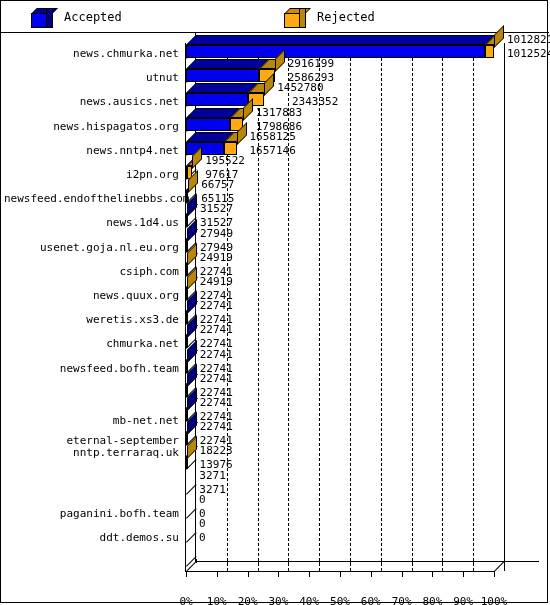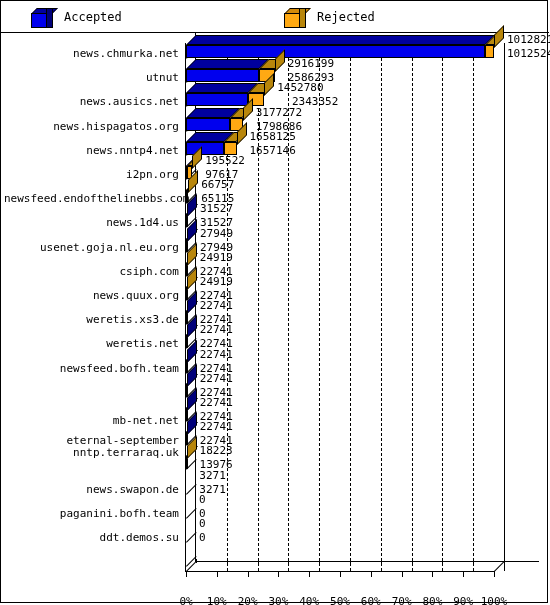"3177272" div.val-label { text: 3177272 -> 1317883 }
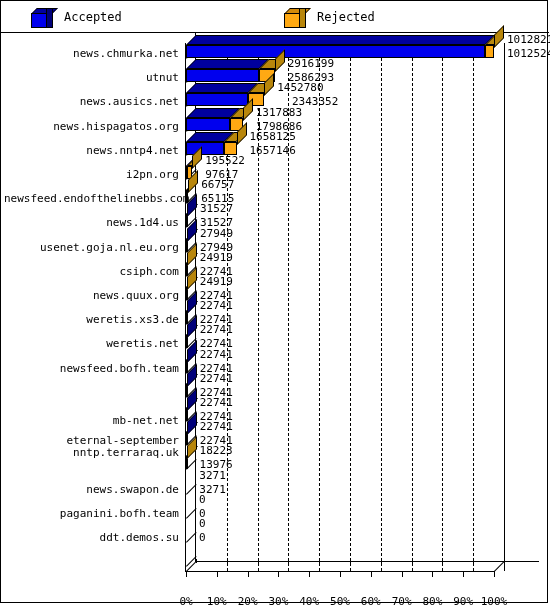"weretis.net" div.cat-label { text: weretis.net -> chmurka.net }
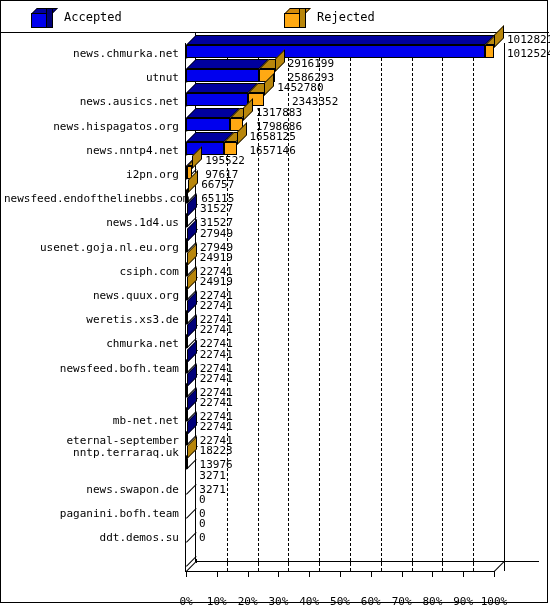"news.swapon.de" div.cat-label { html: <div>news.swapon.de</div> -> none }
